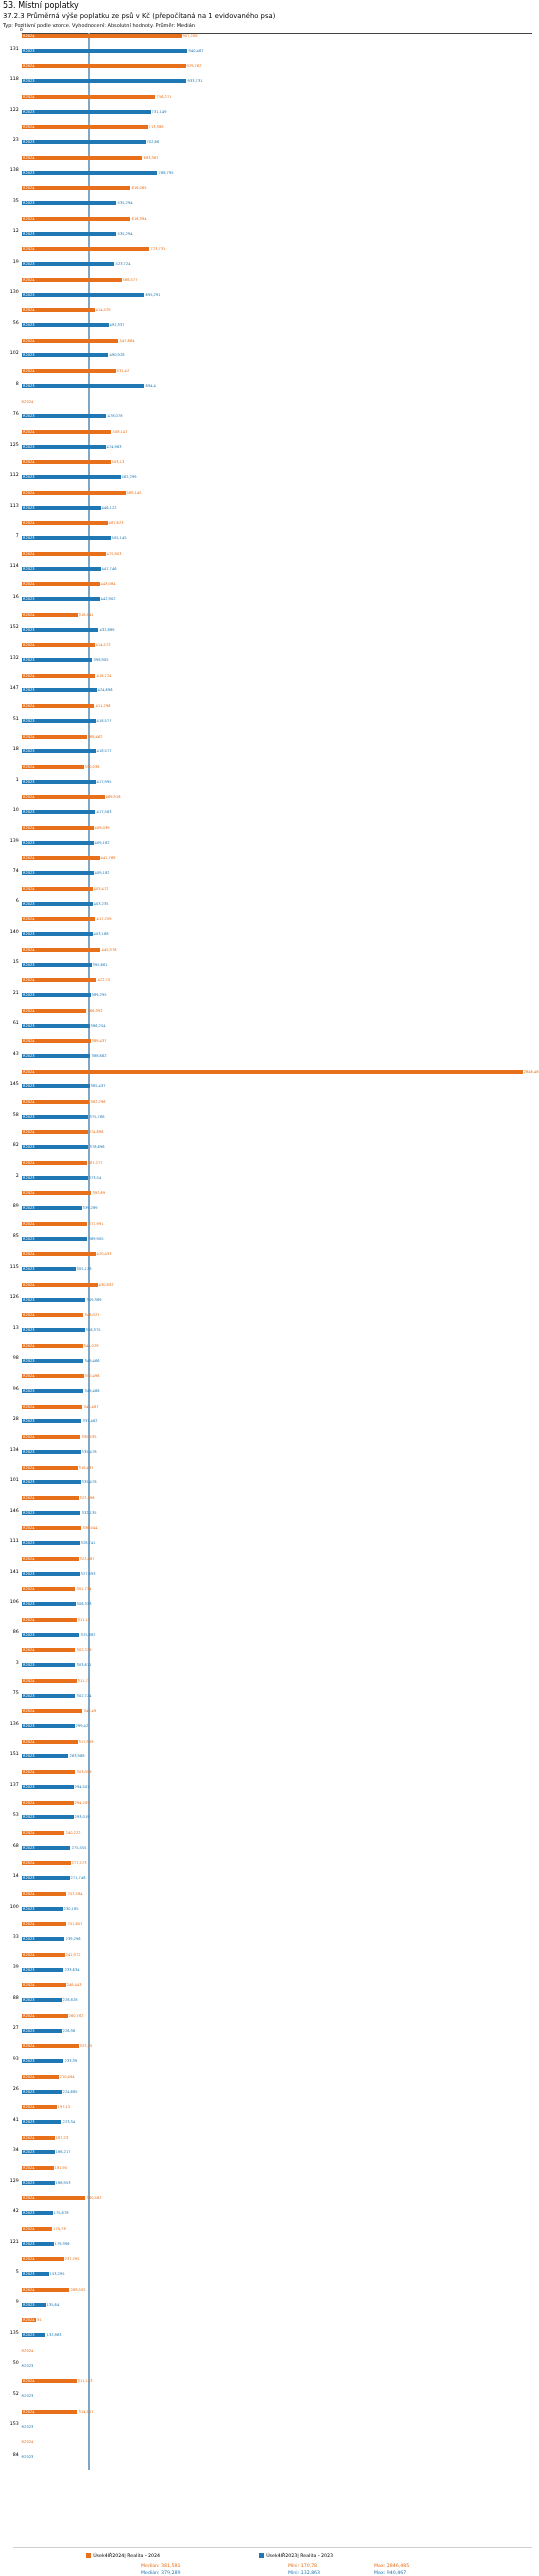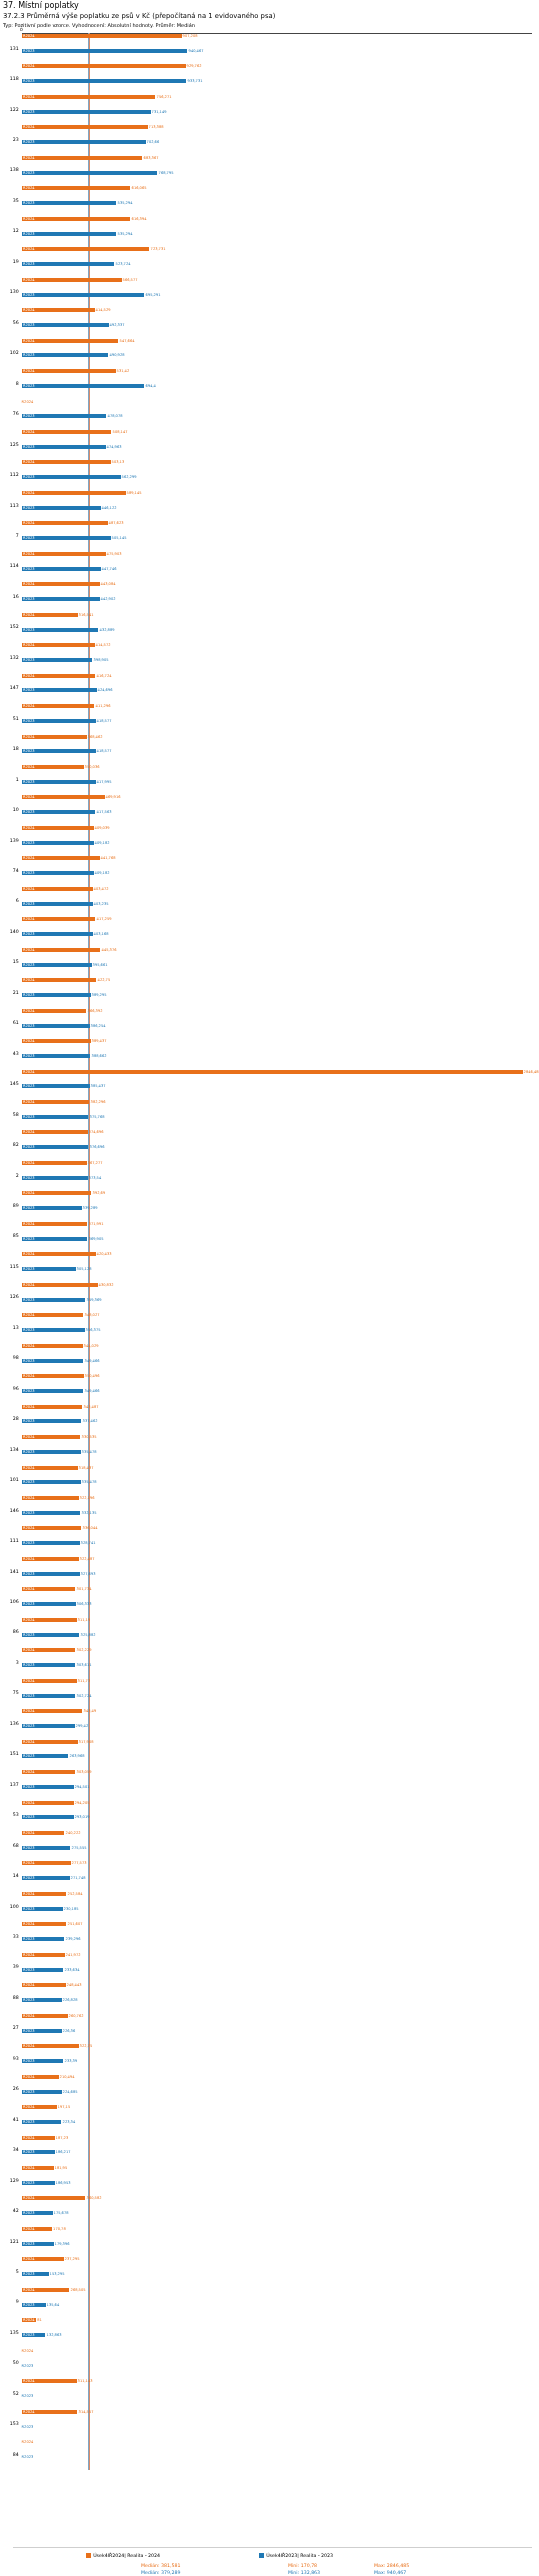"37. Místní poplatky" div.title { text: 37 -> 53 }
